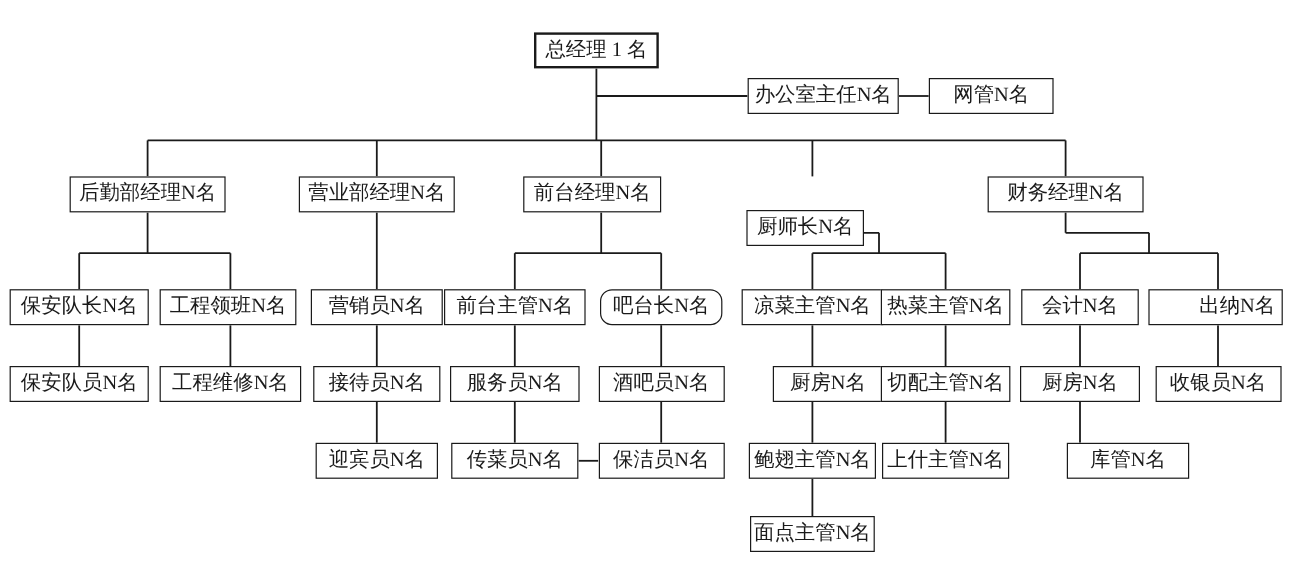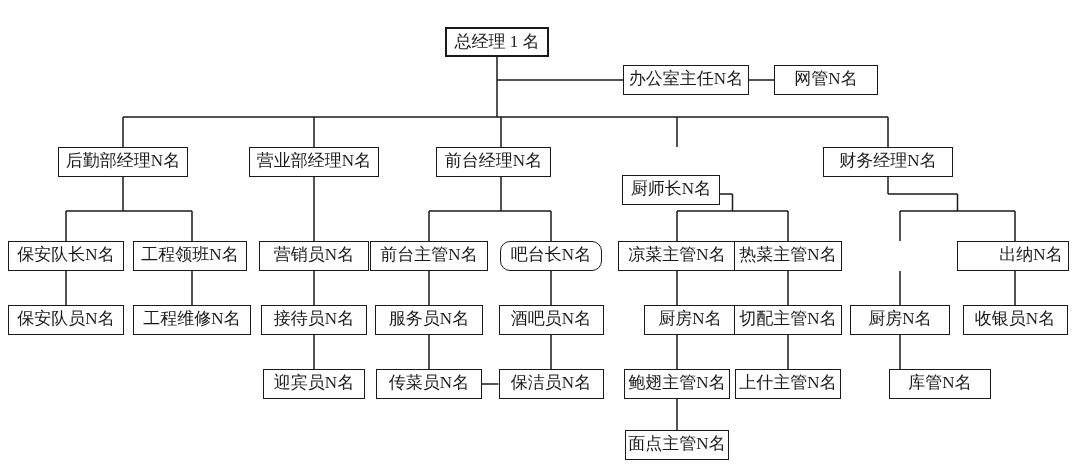"会计N名" div.node { html: none -> <div>会计N名</div> }
